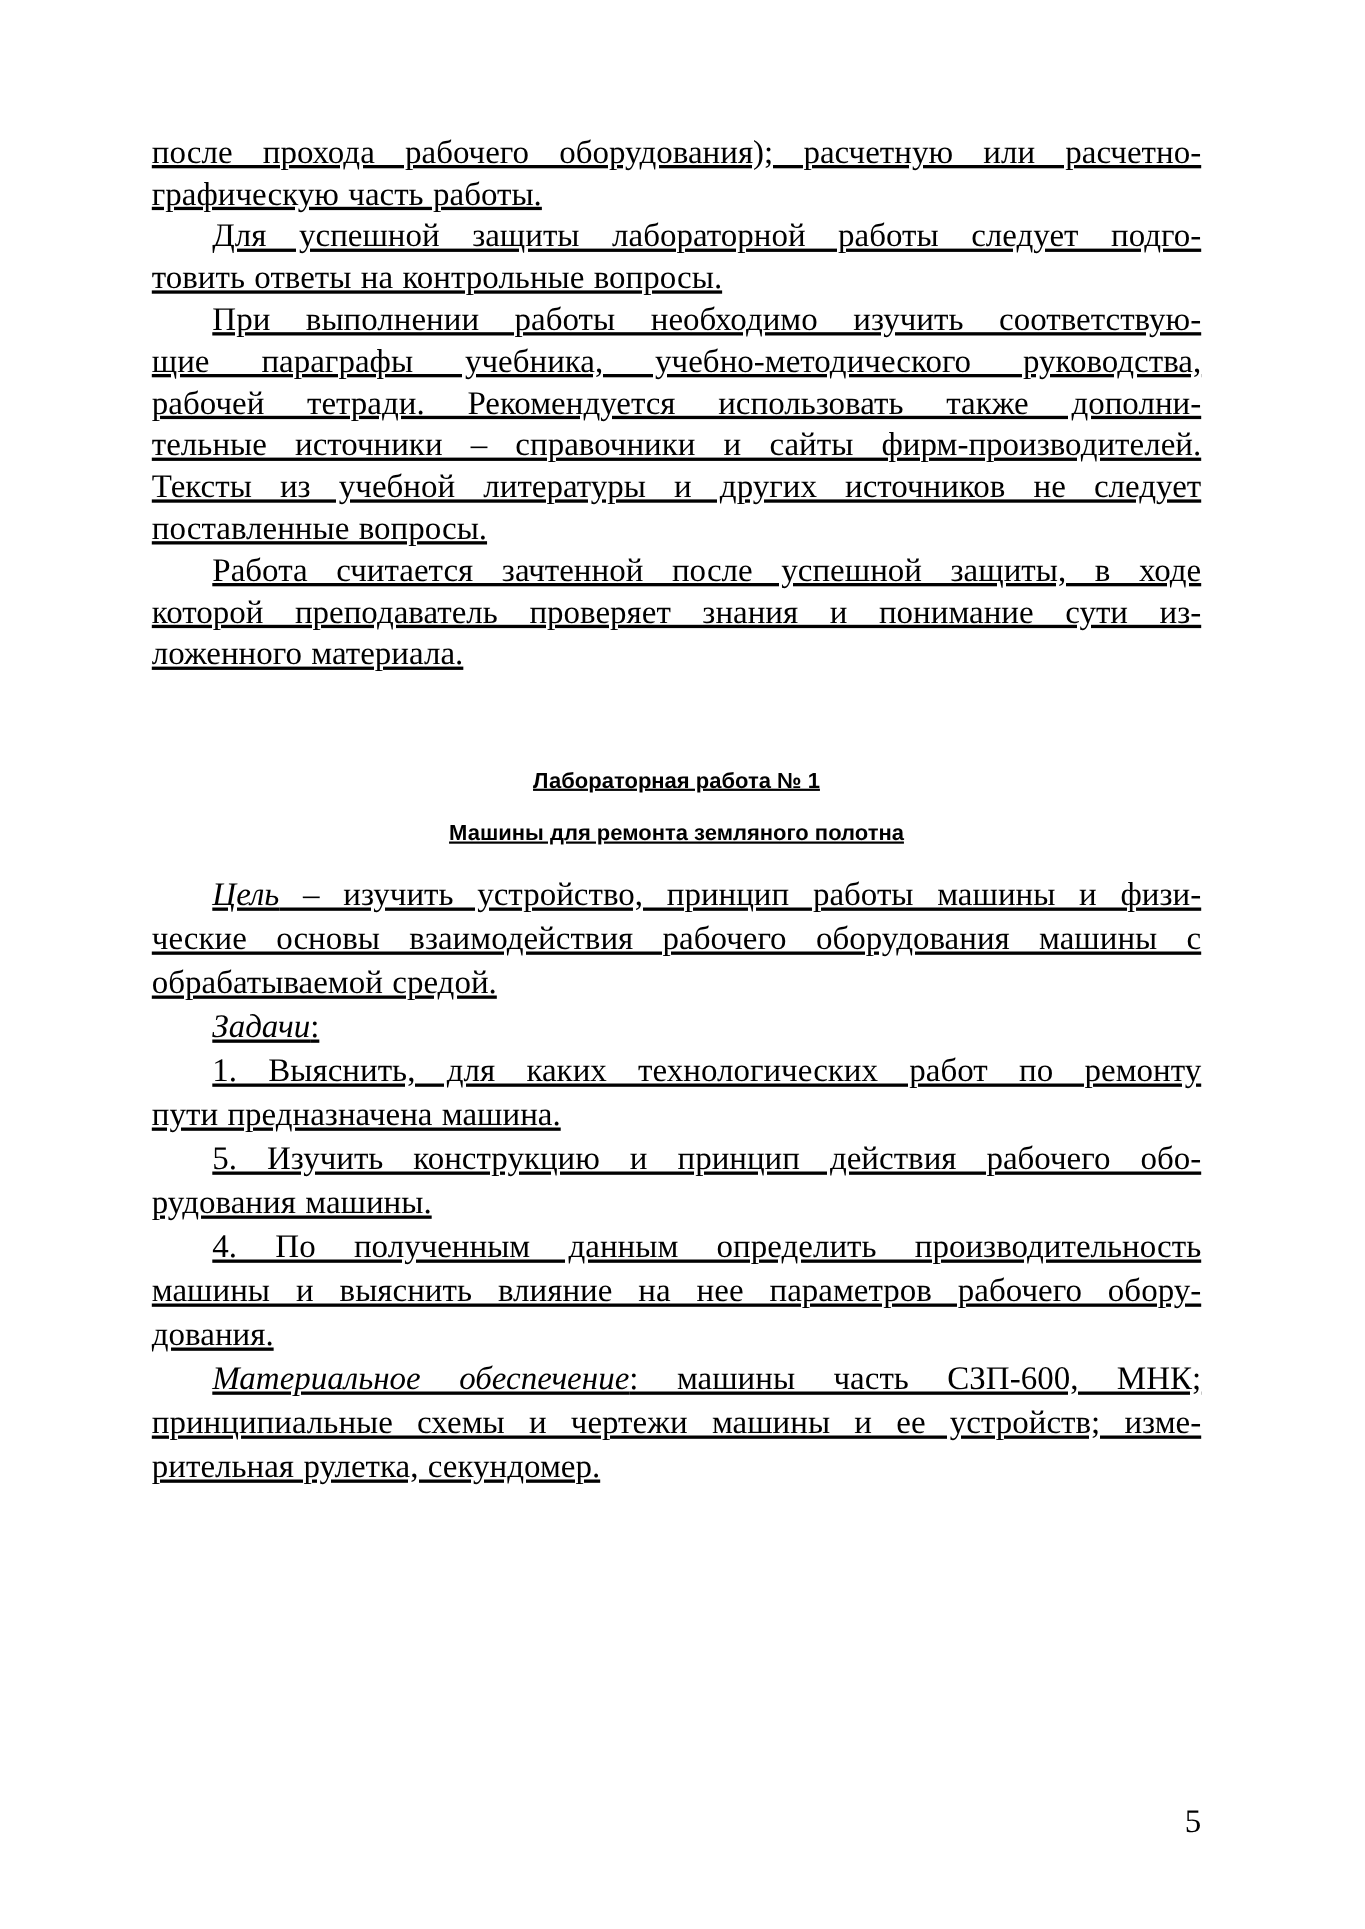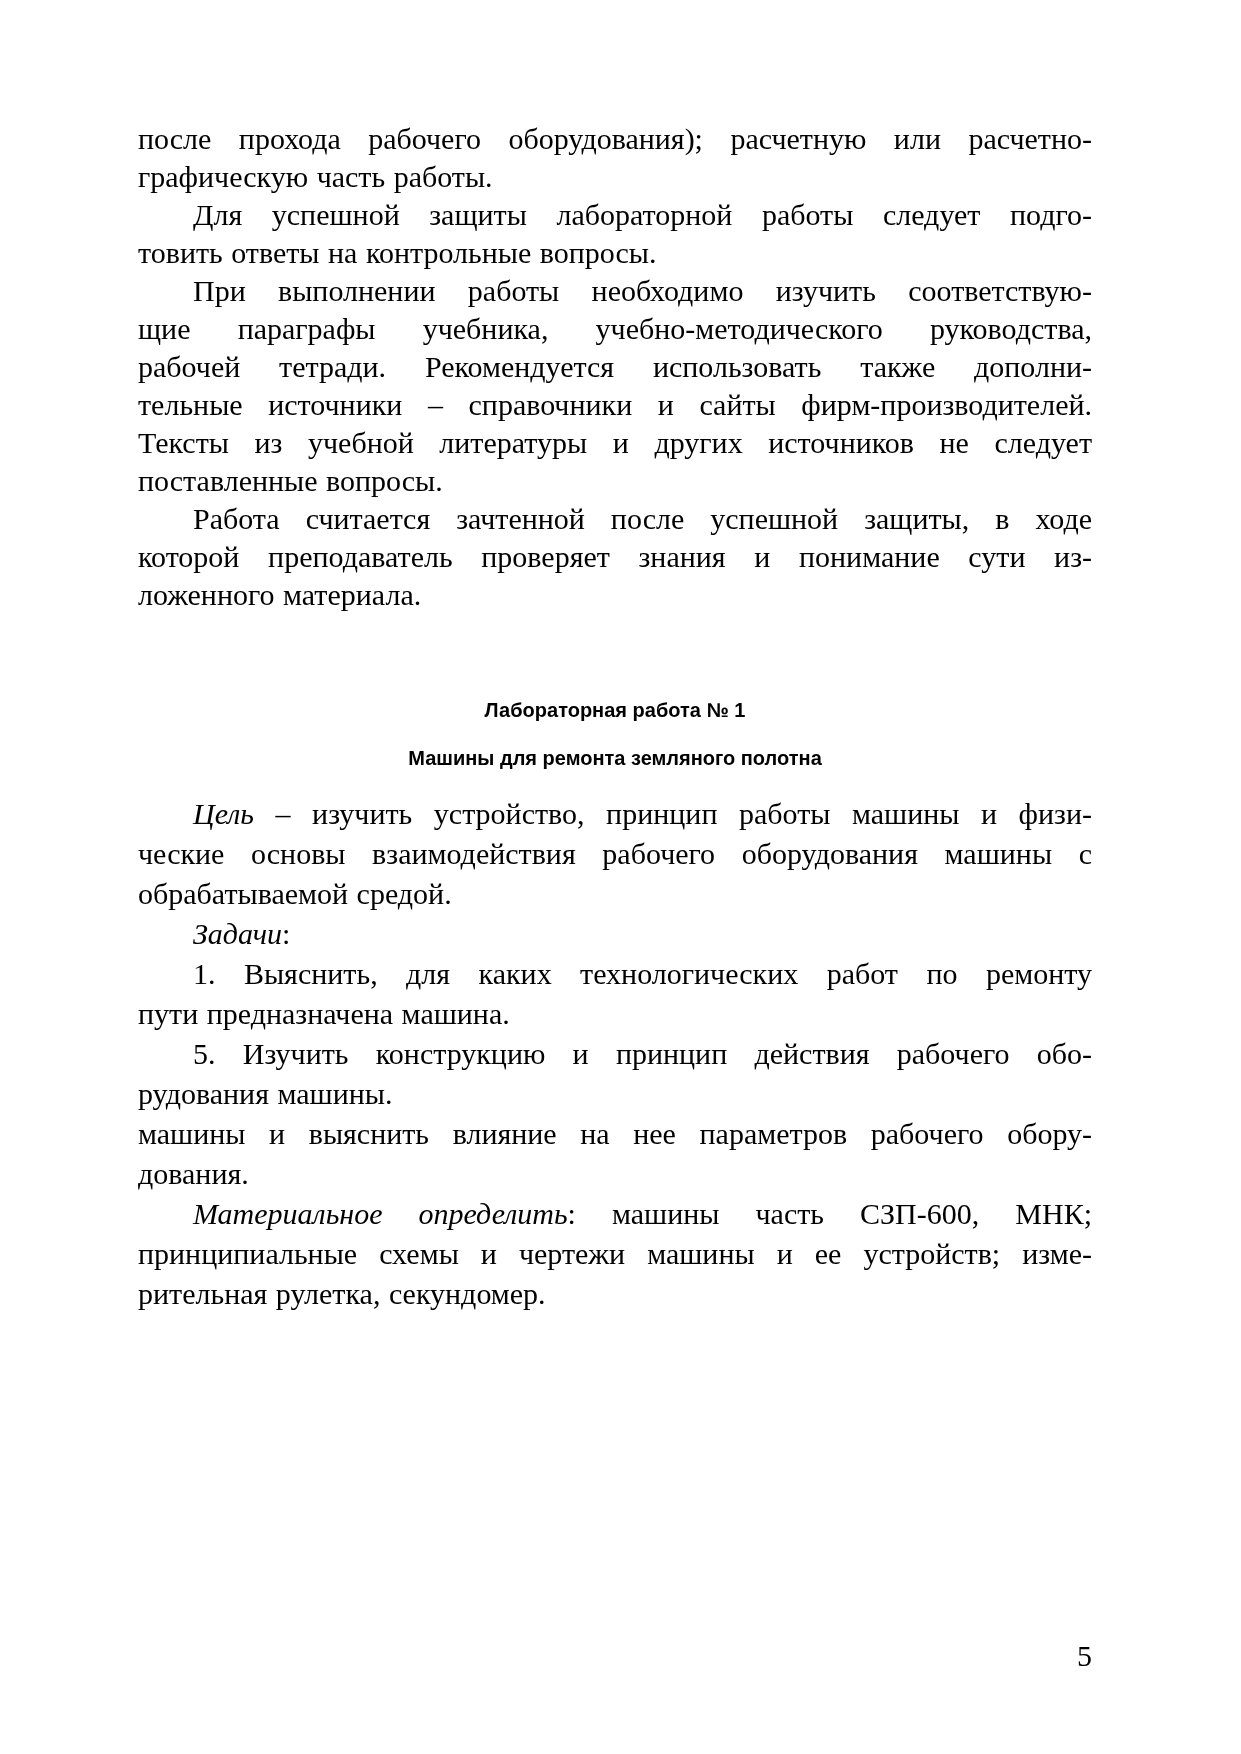"после прохода рабочего оборудования);" .text-block { text-decoration: none -> underline }
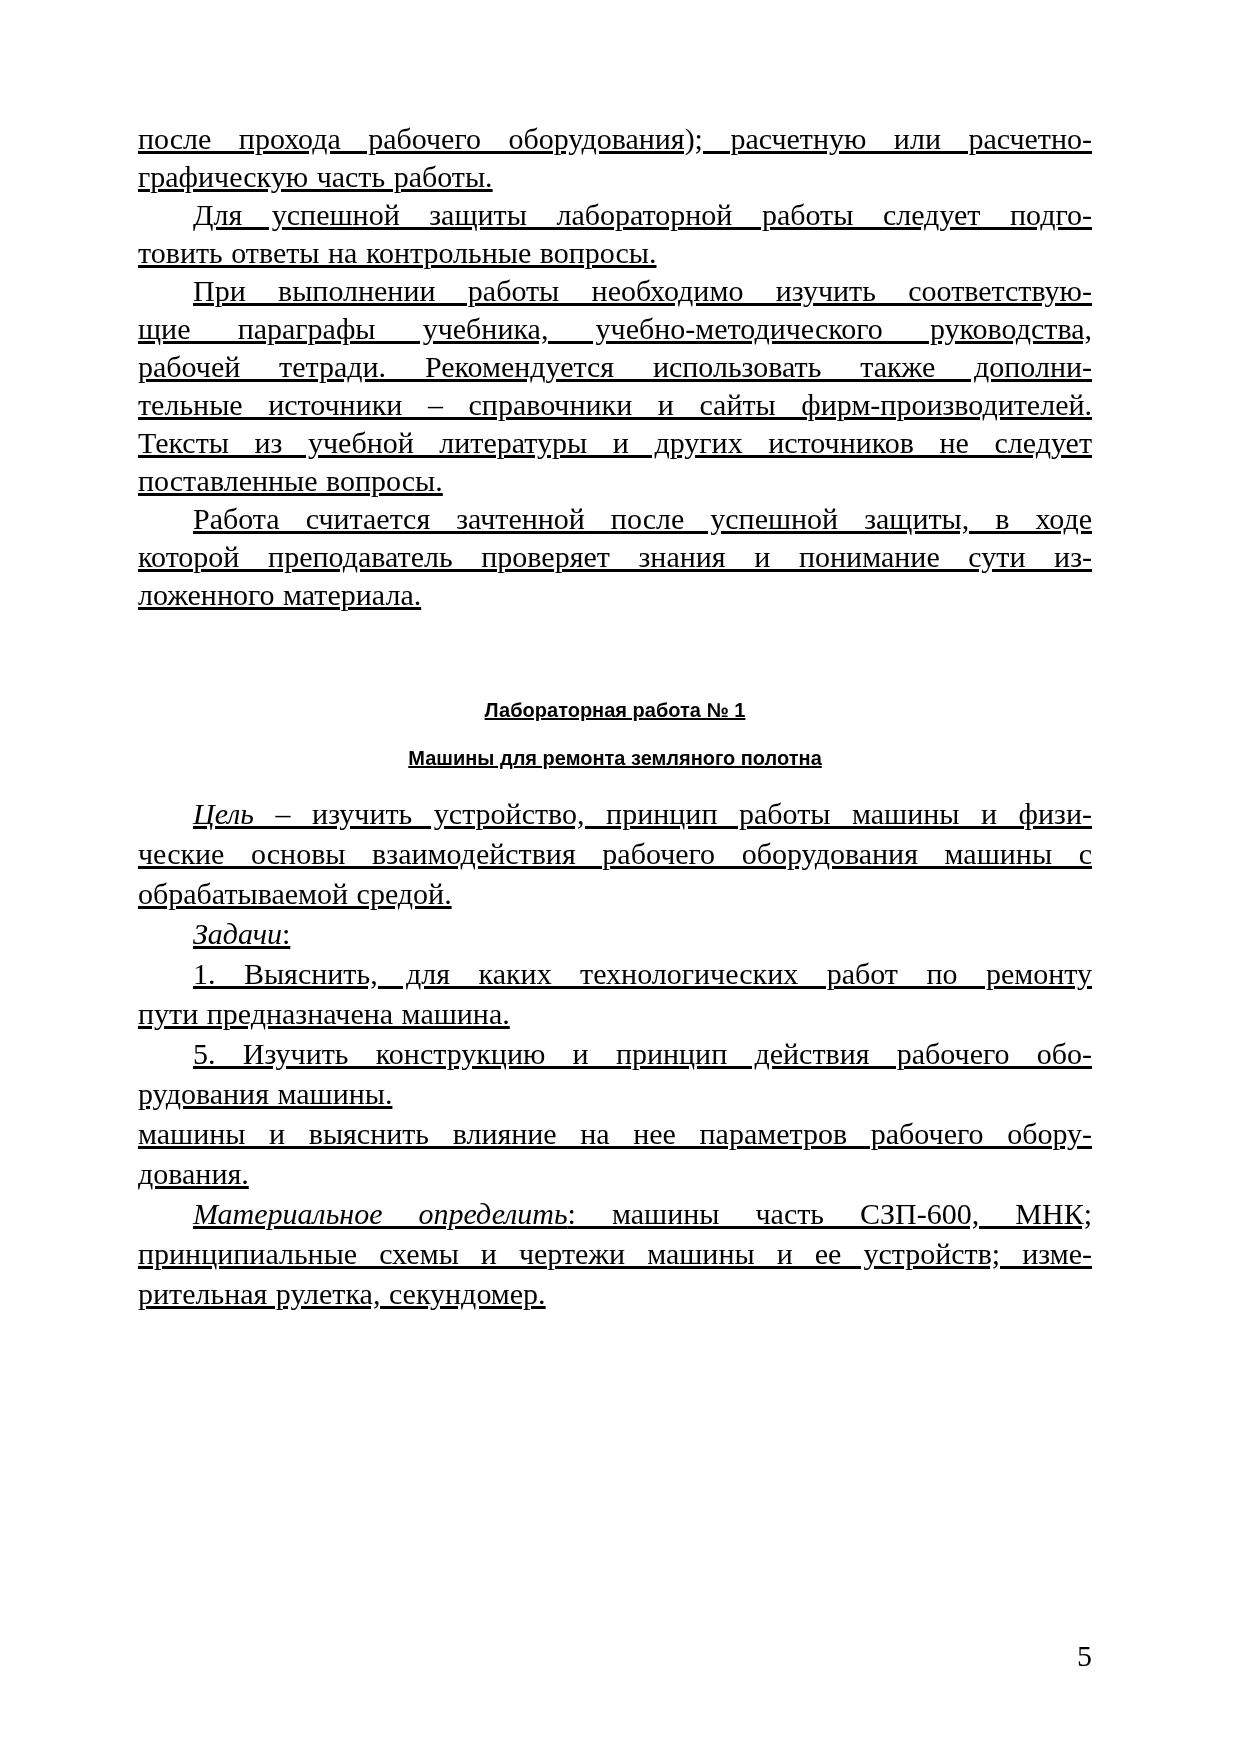"4. По полученным данным определить" div.line { html: none -> <div><span>4. По полученным данным определить производительность</span></div> }
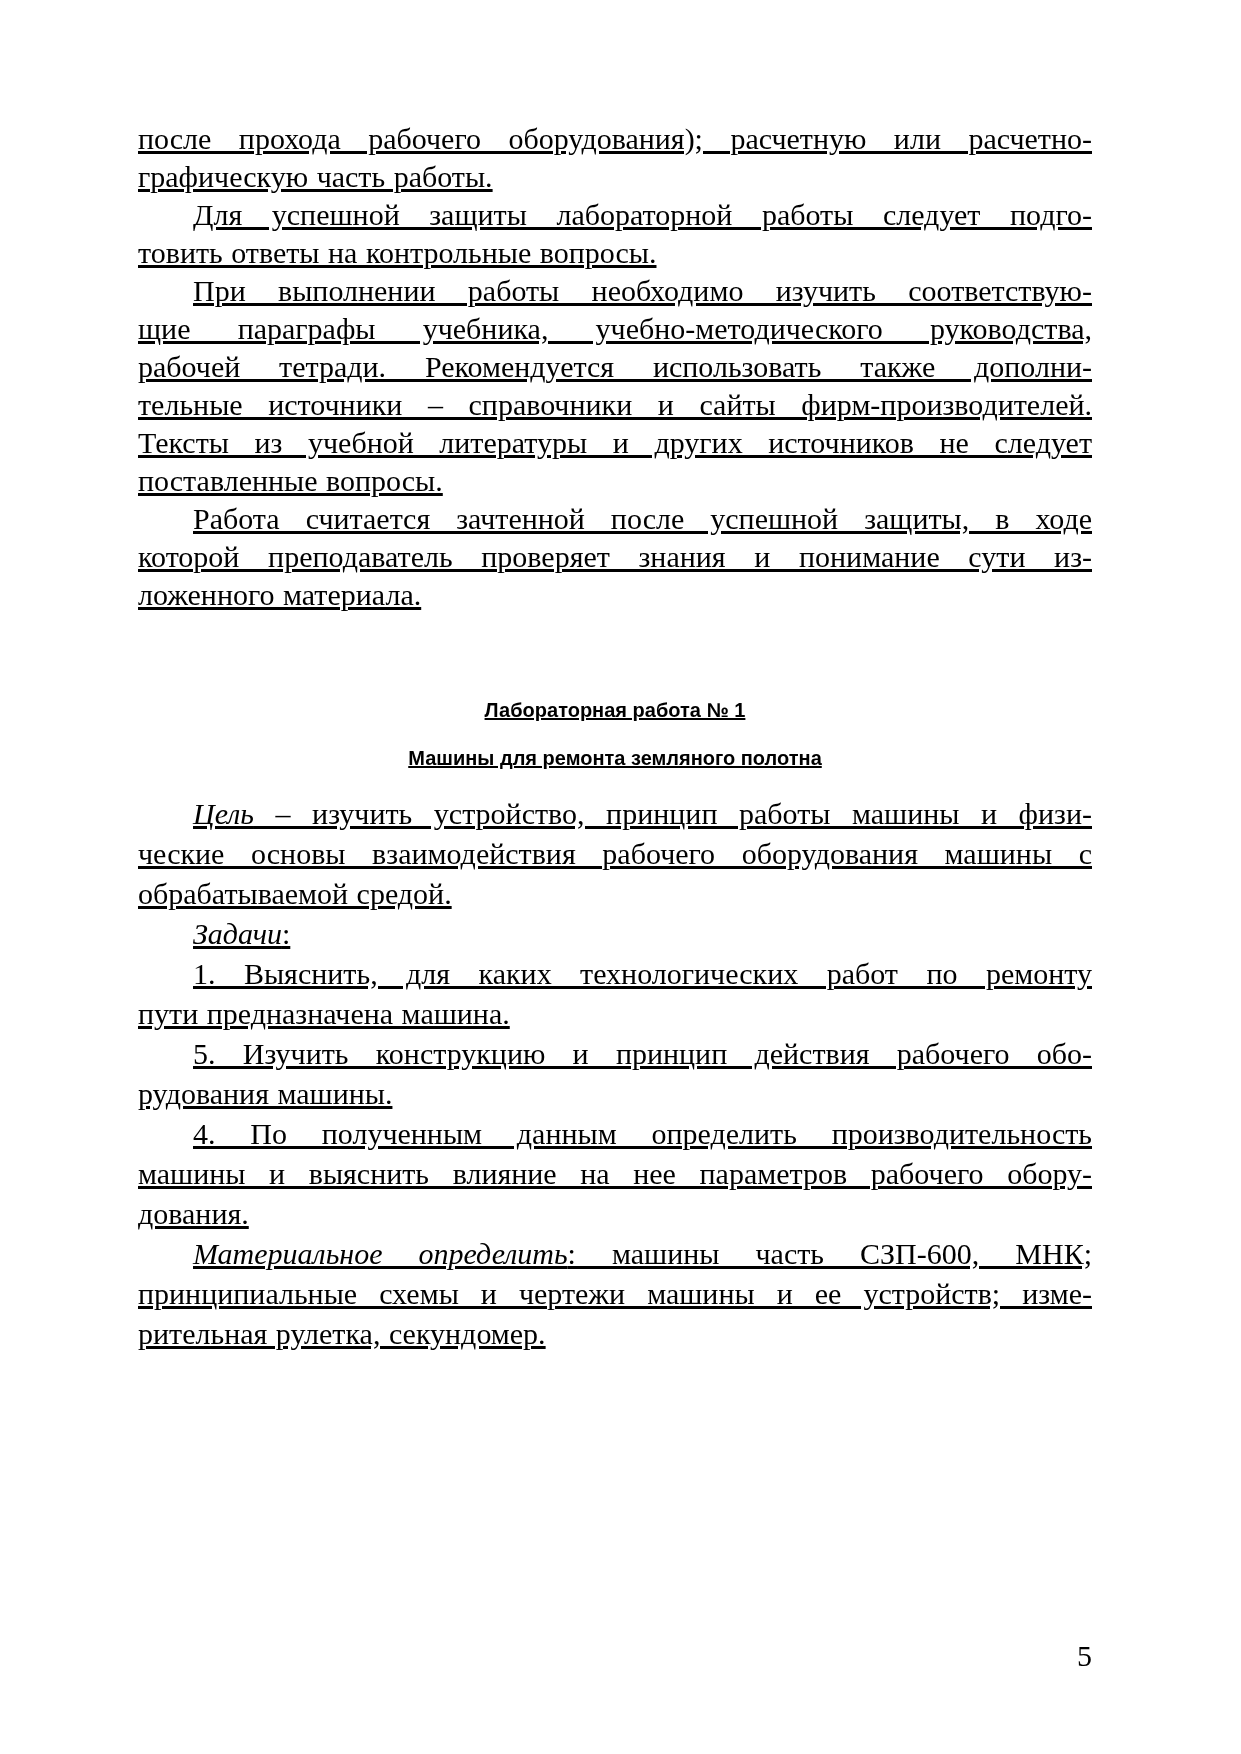"Материальное определить" span.it { text: определить -> обеспечение }
